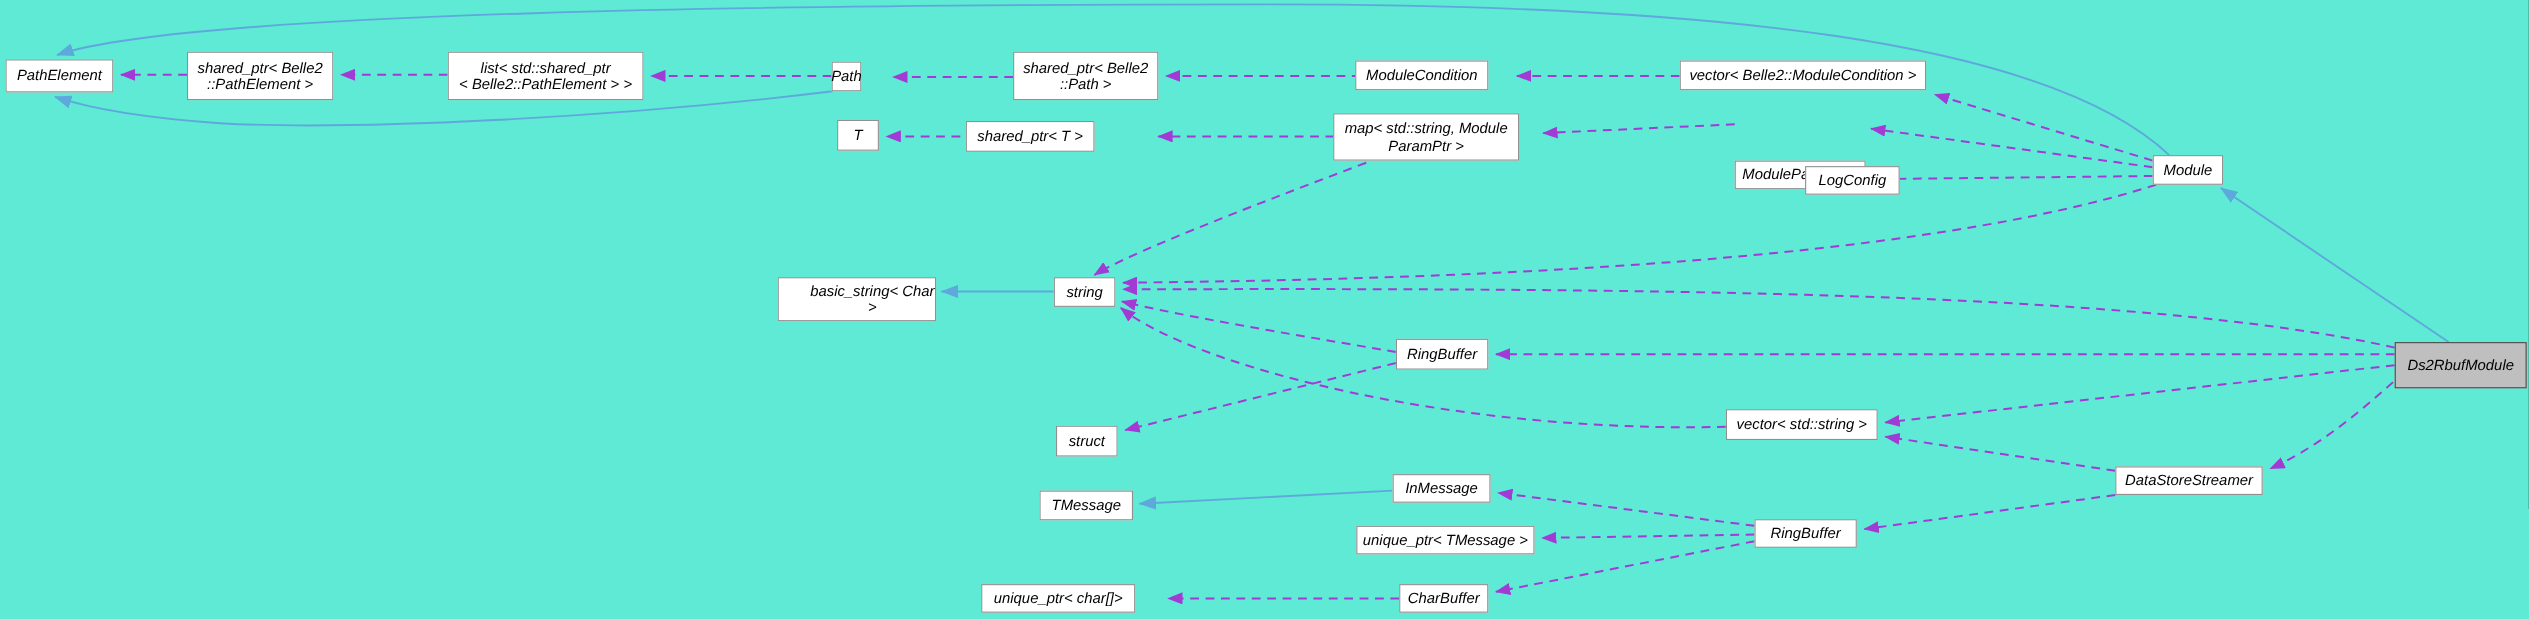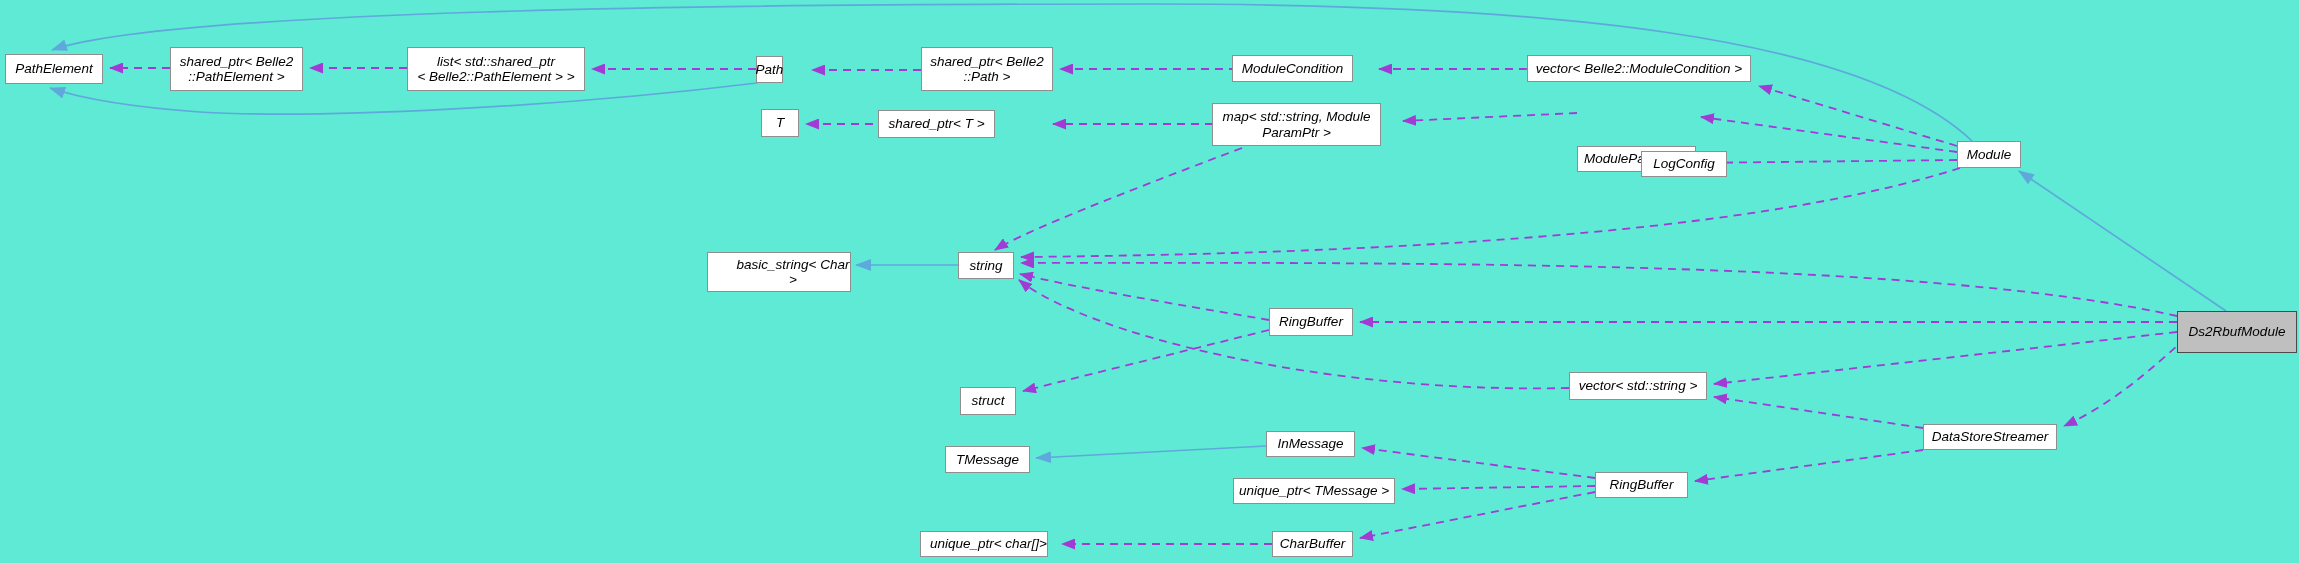"unique_ptr< char[]>" div.node { justify-content: flex-end -> none; left: 920px -> 892px; width: 128px -> 140px }
